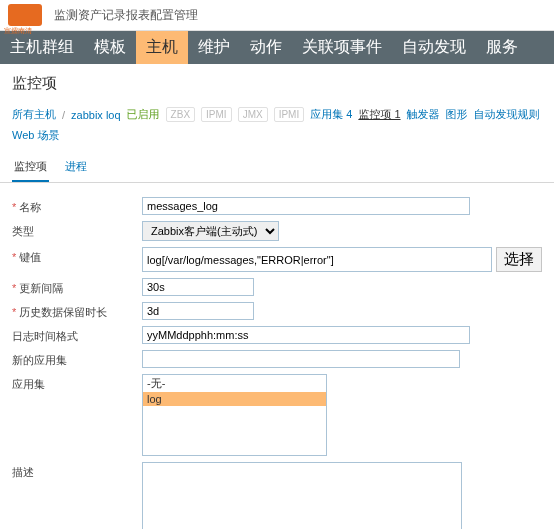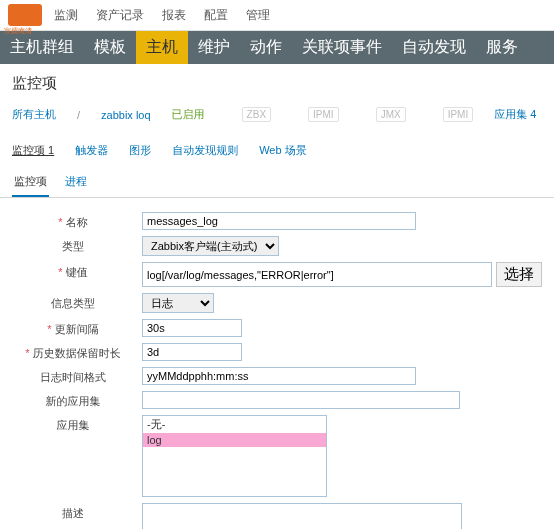"监测" .top-menu { gap: 18px -> none }
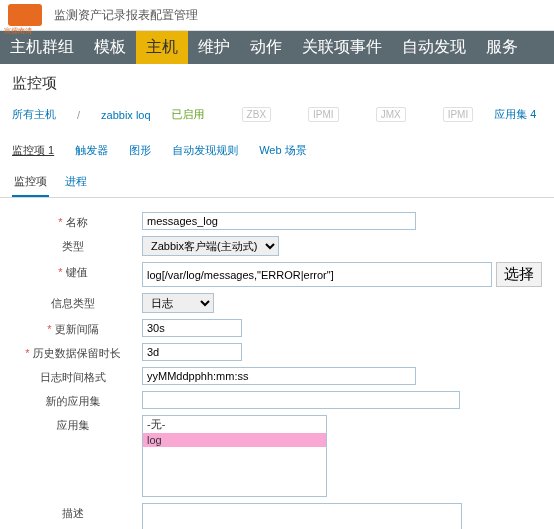"主机" .sub-nav-item.active { background: #eab308 -> #fdba74 }
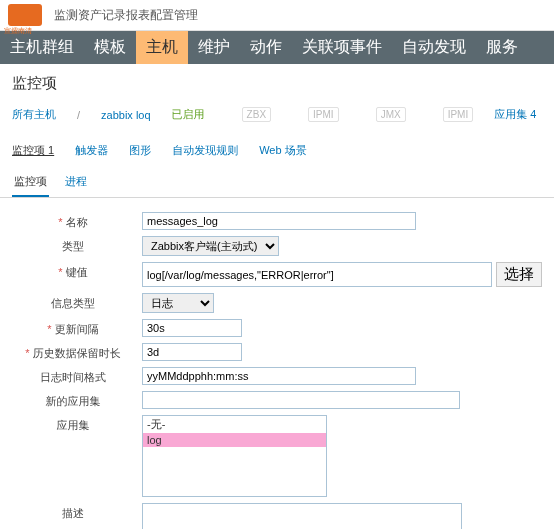"所有主机" .breadcrumb-row { gap: 21px -> 6px }
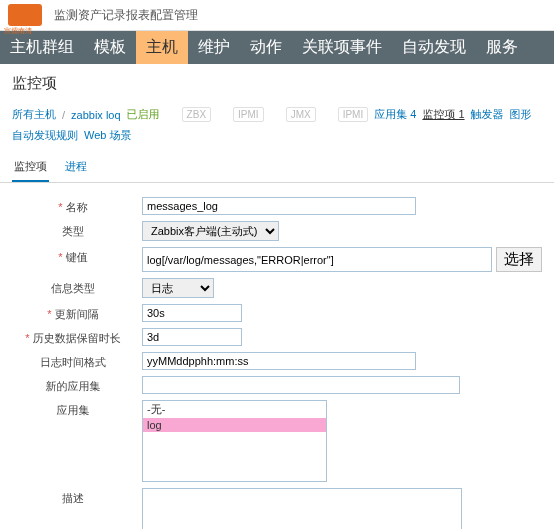"ZBX" .breadcrumb-row .disabled-box { margin-left: 16px -> none }
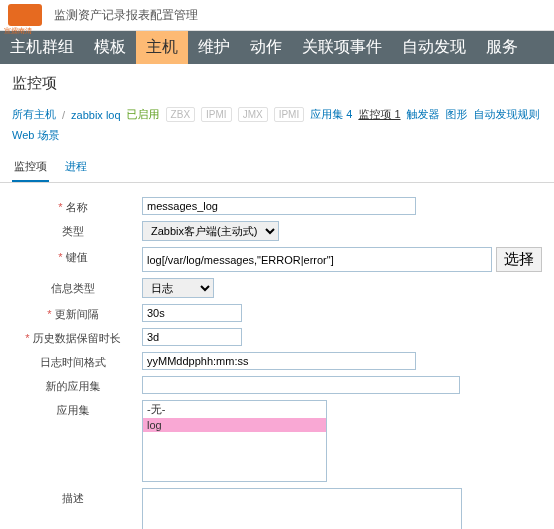"名称" .form-label { text-align: center -> left }
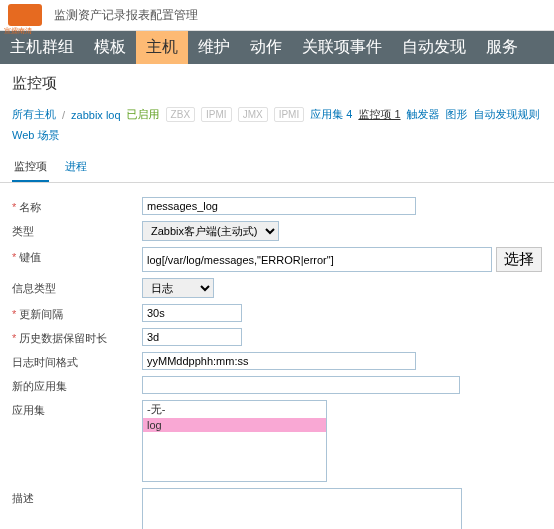"messages_log" input.wide { width: 274px -> 328px }
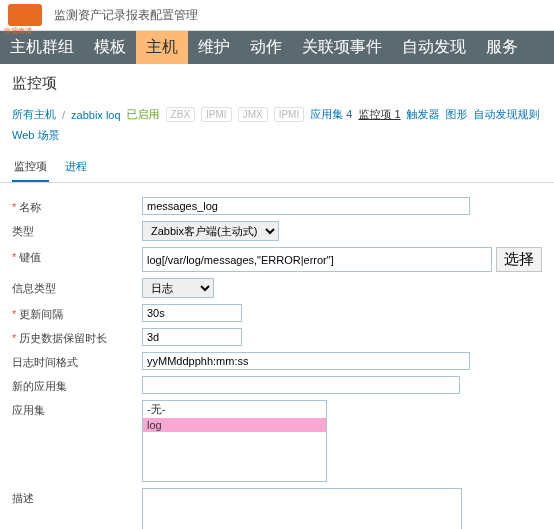"信息类型" div.form-row { html: <div> <div>信息类型</div> <div><select><option>日志</option></select></div> </div> -> none }
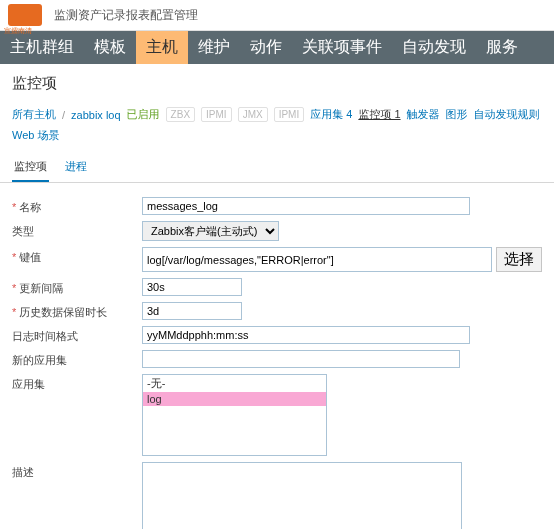"30s" input.med { width: 100px -> 112px }
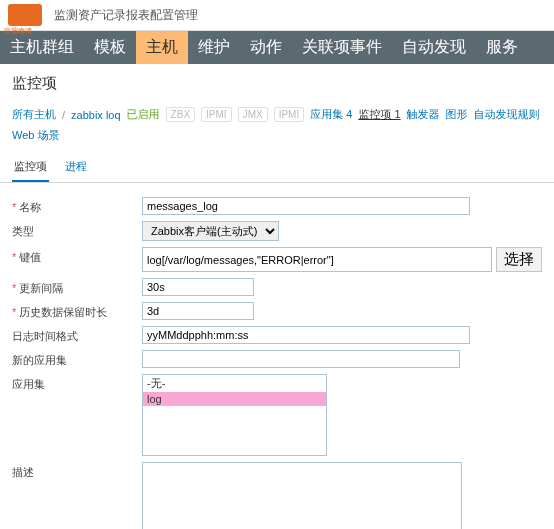"log" .listbox-item.sel { background: #f9a8d4 -> #fdba74 }
